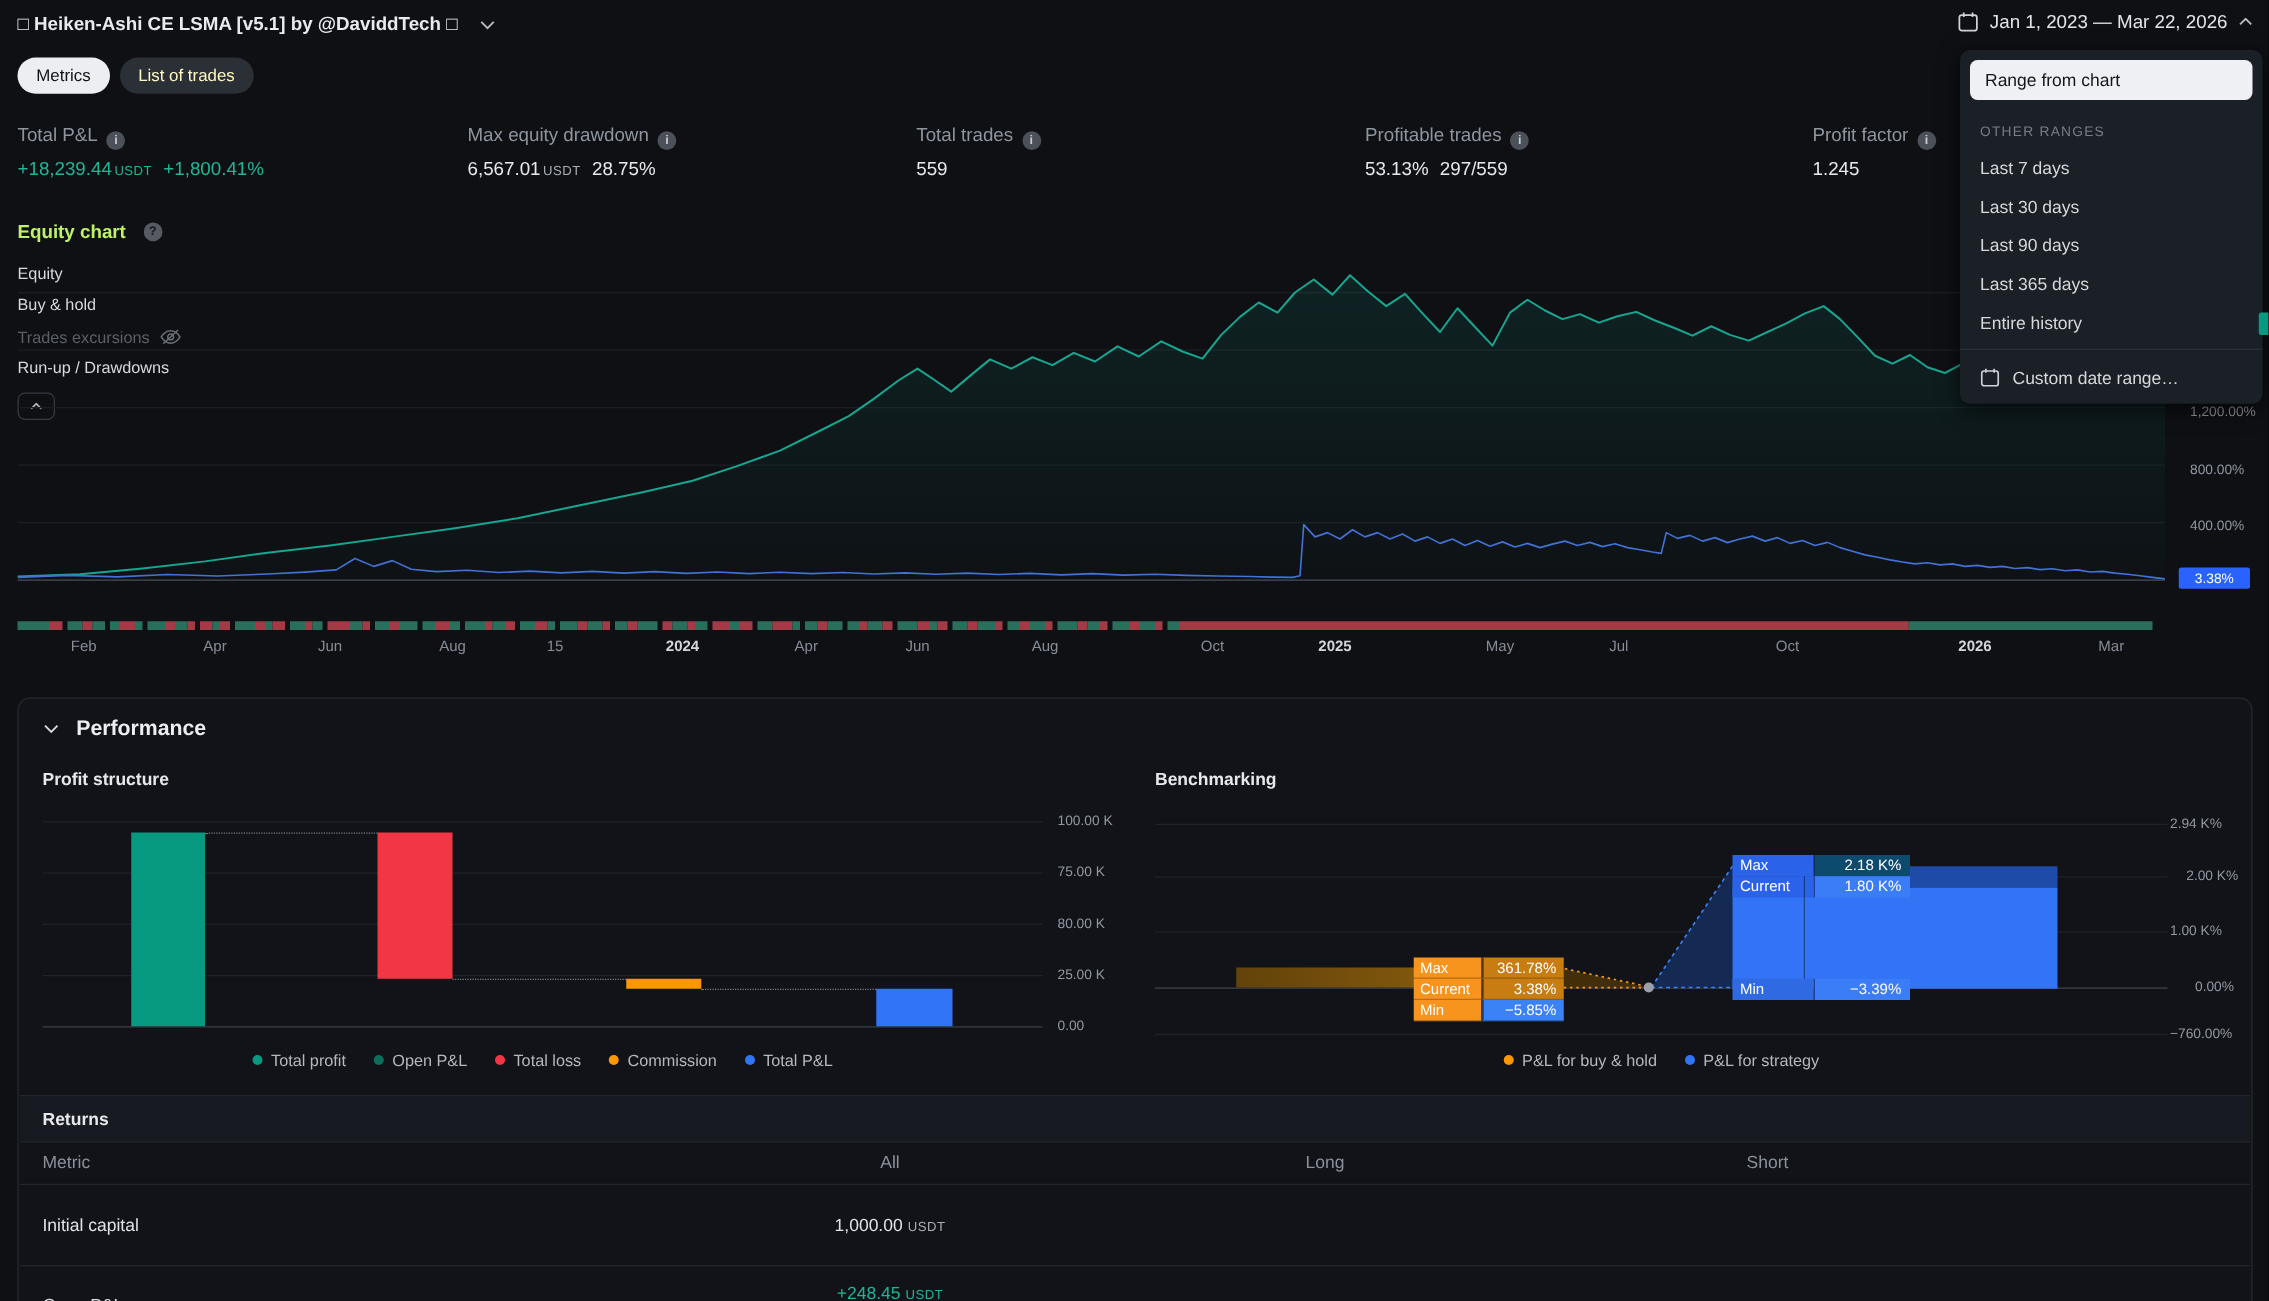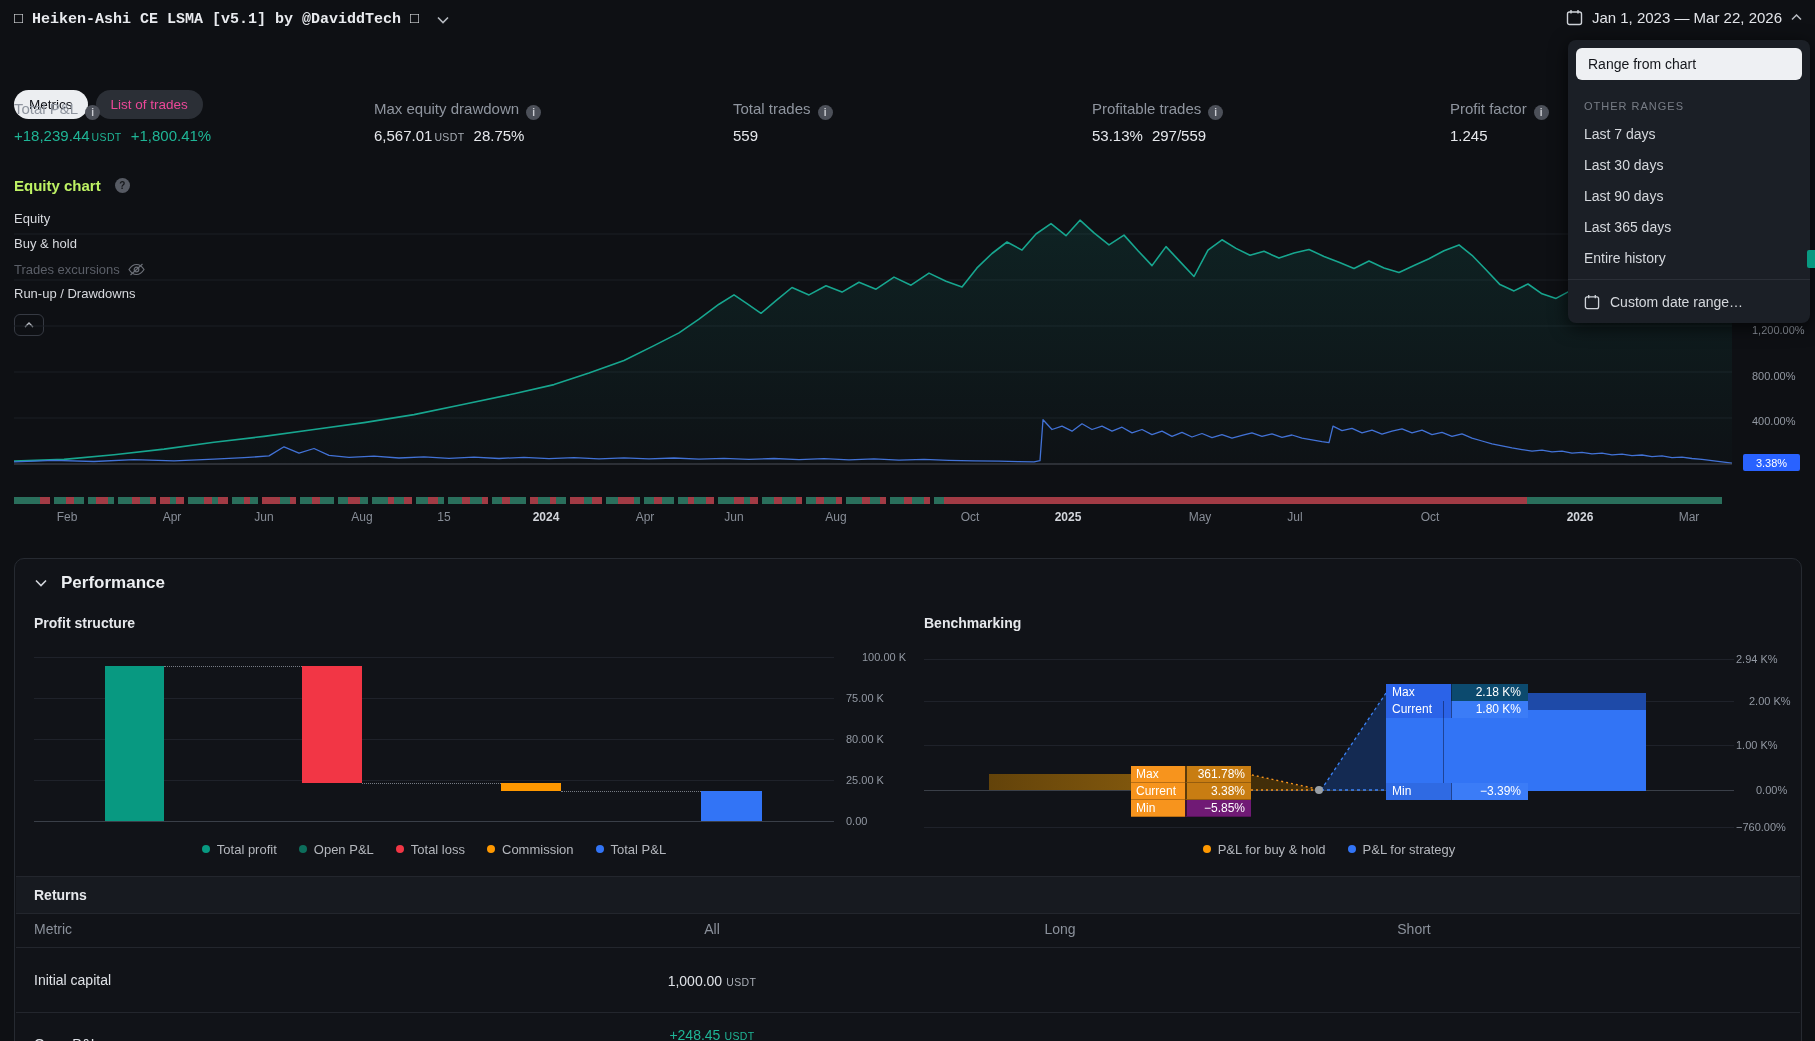"□ Heiken-Ashi CE LSMA [v5.1]" div.abs { font-family: Liberation Mono, monospace -> none }
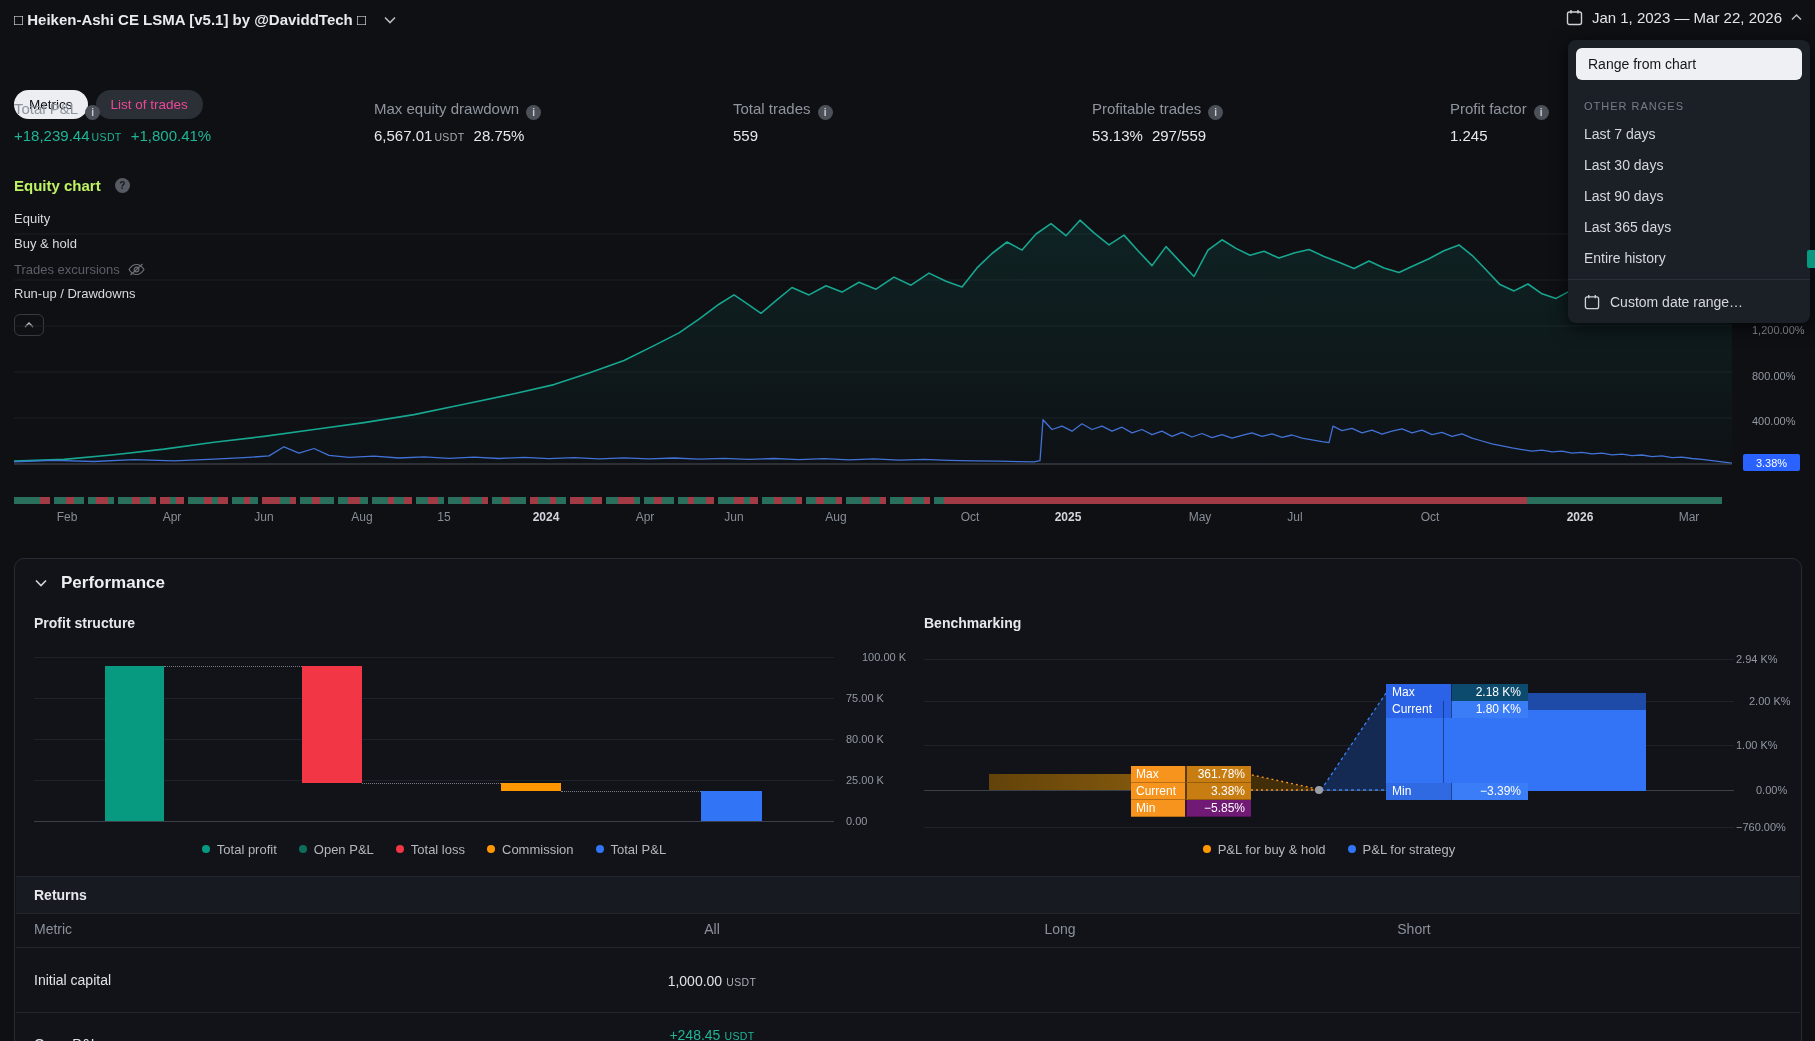"List of trades" .pill.inactive { color: #ec4899 -> #fef9c3; margin-top: 44px -> none }
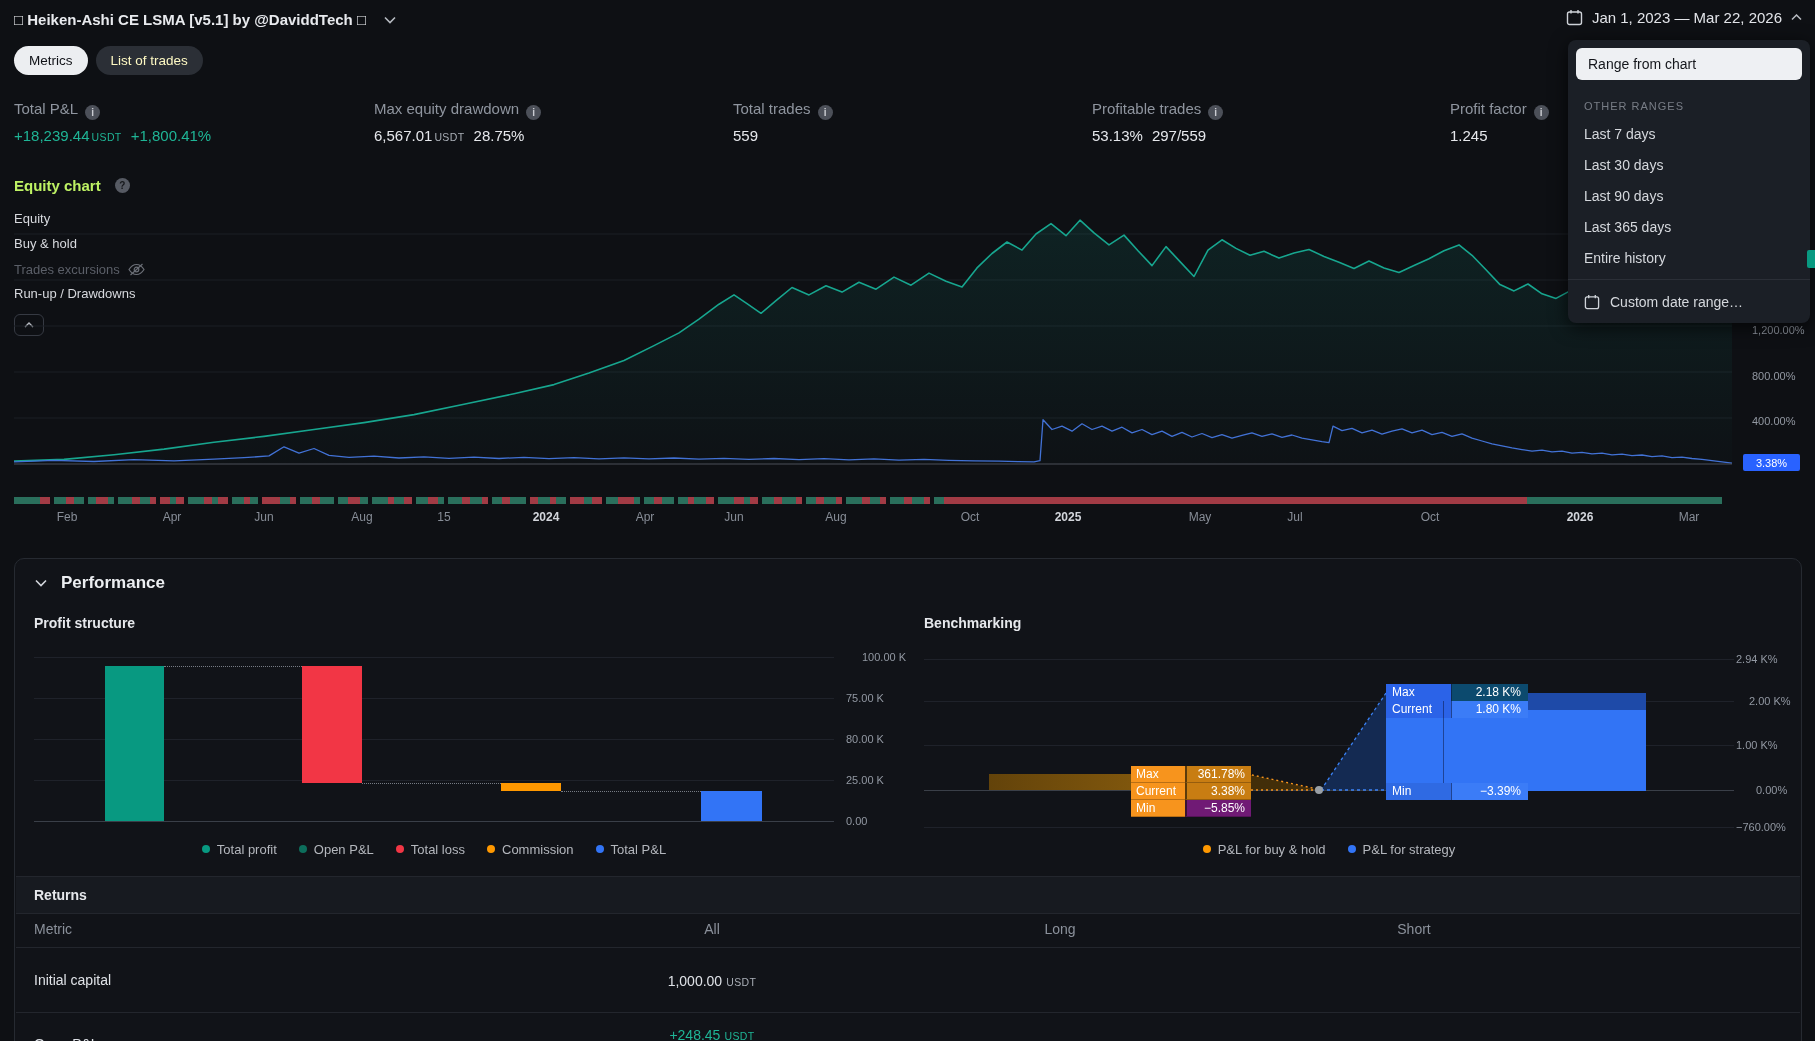"100.00 K" span.axis-lab { left: 16px -> 0px }
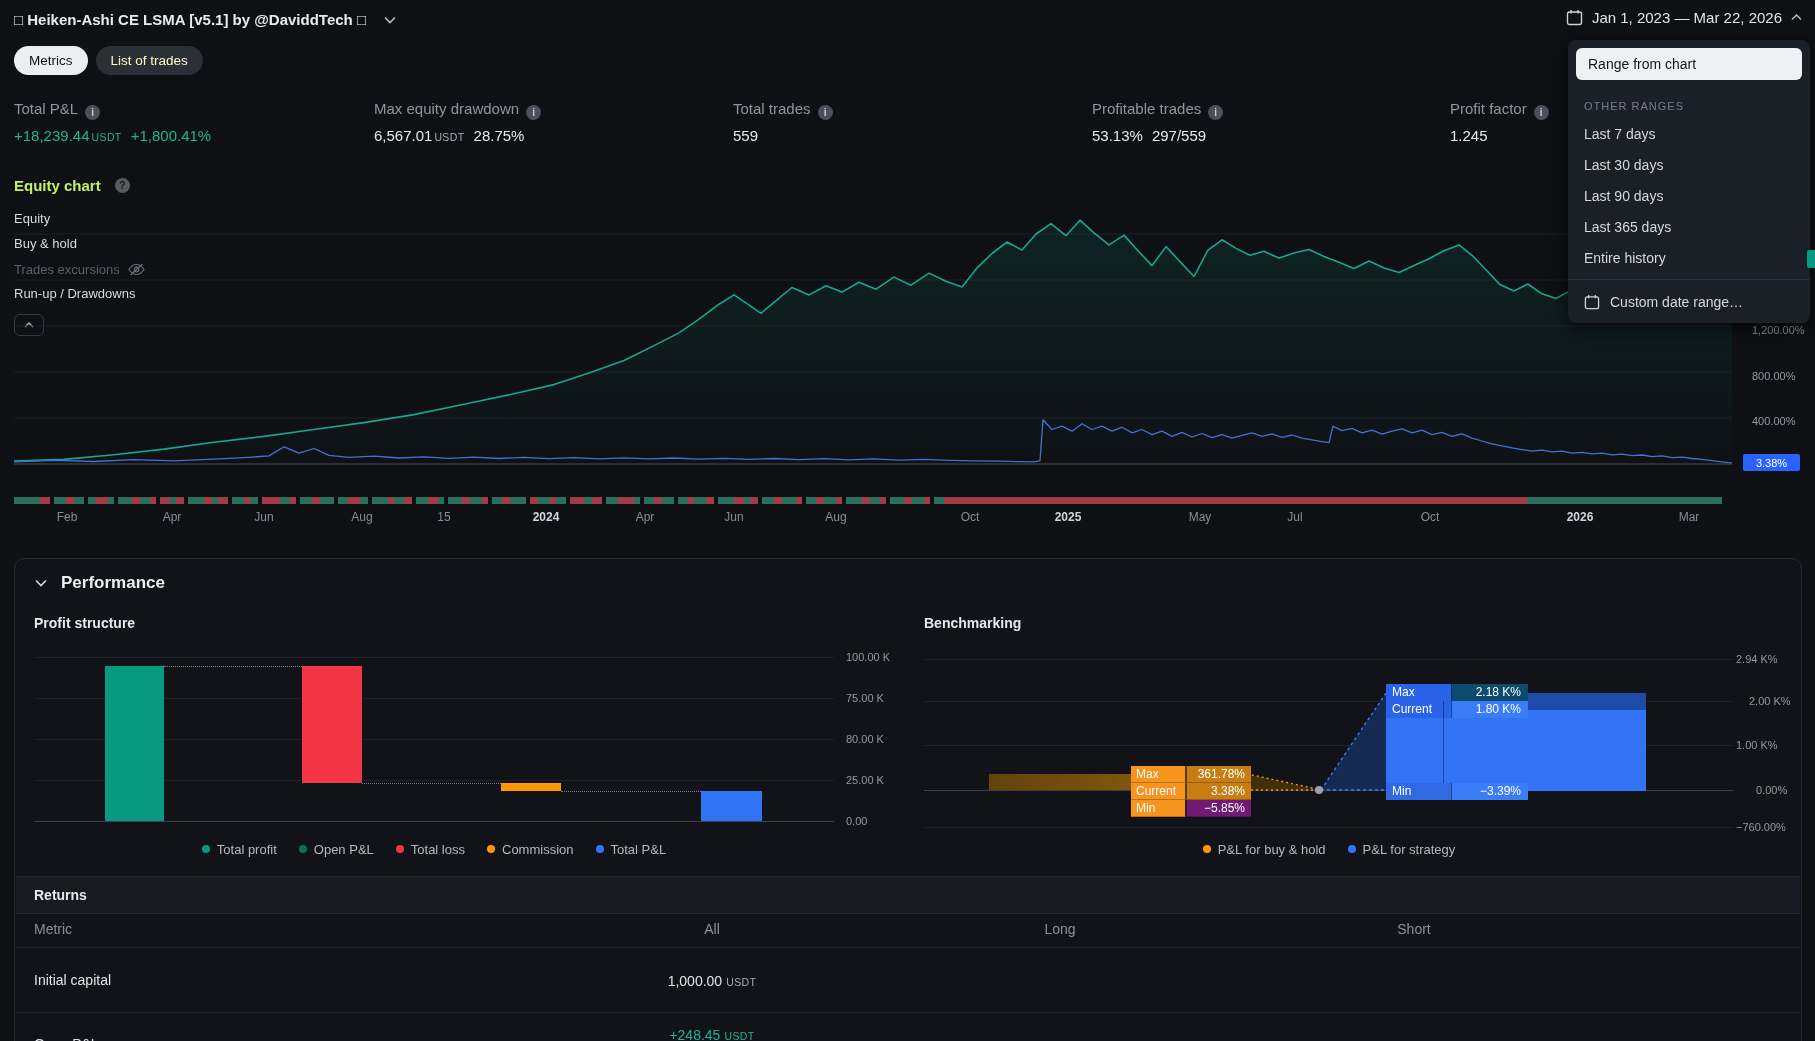"−5.85%" span { background: #701a75 -> #3b82f6 }
